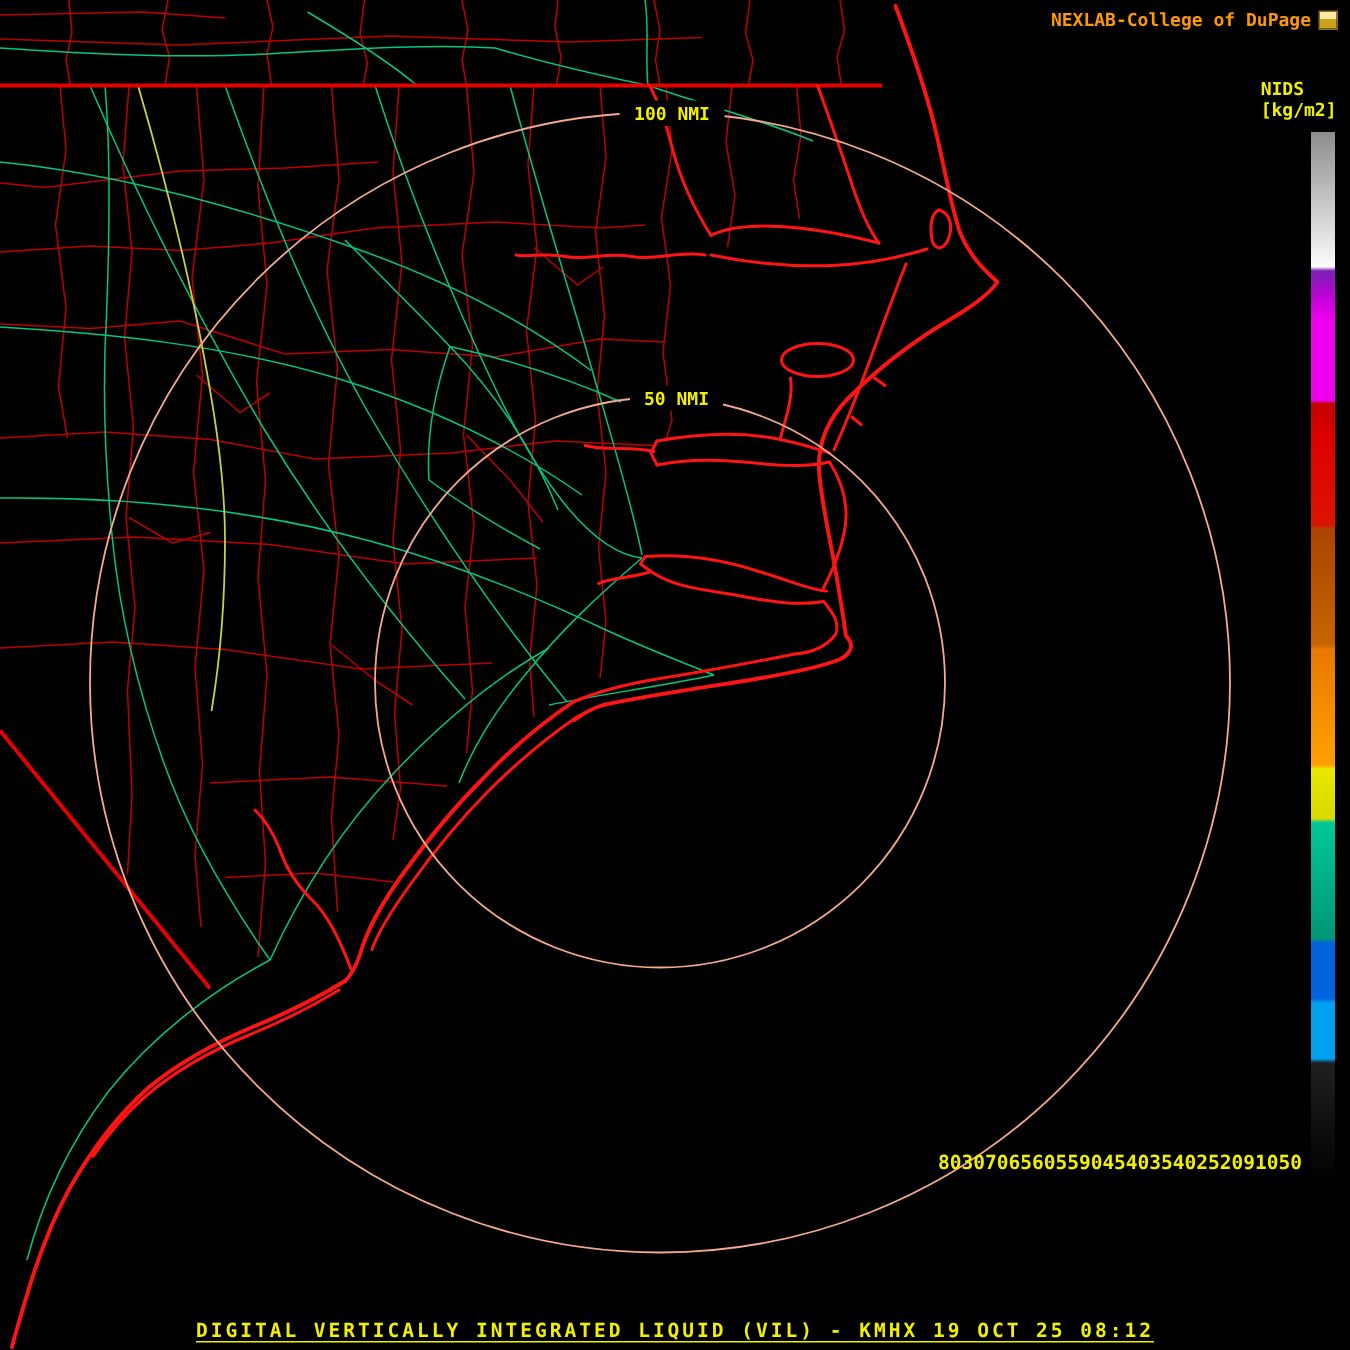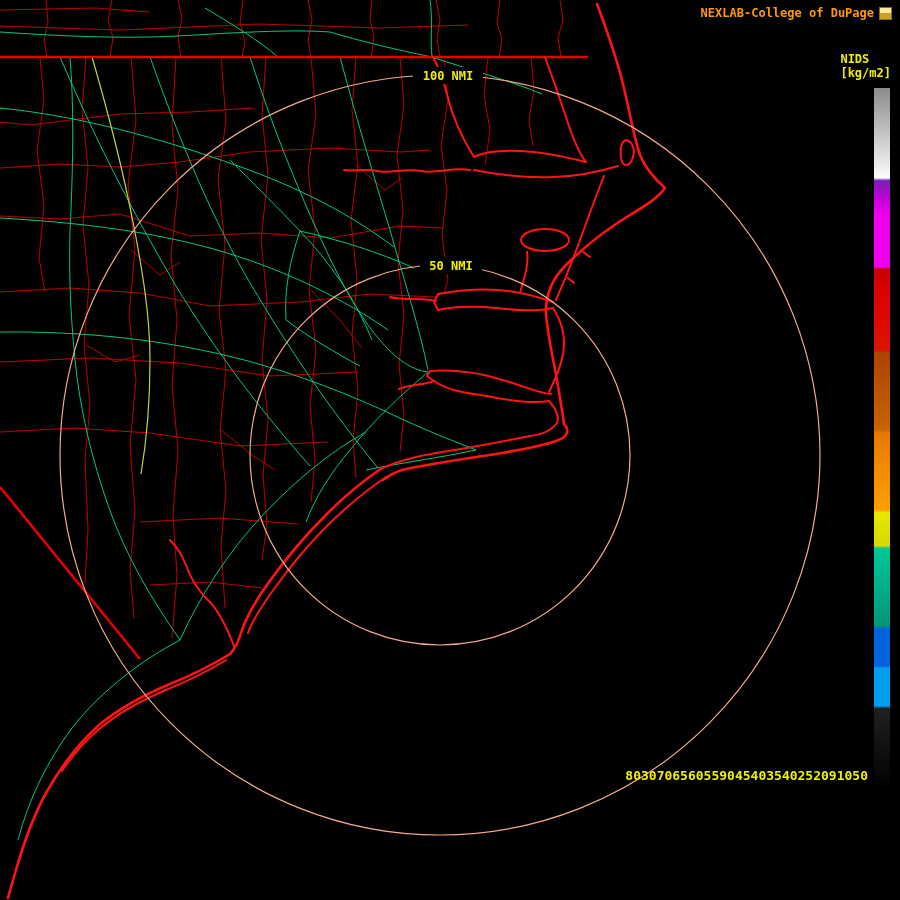"DIGITAL VERTICALLY INTEGRATED LIQUID" div.footer { html: none -> <div>DIGITAL VERTICALLY INTEGRATED LIQUID (VIL) - KMHX 19 OCT 25 08:12</div> }
